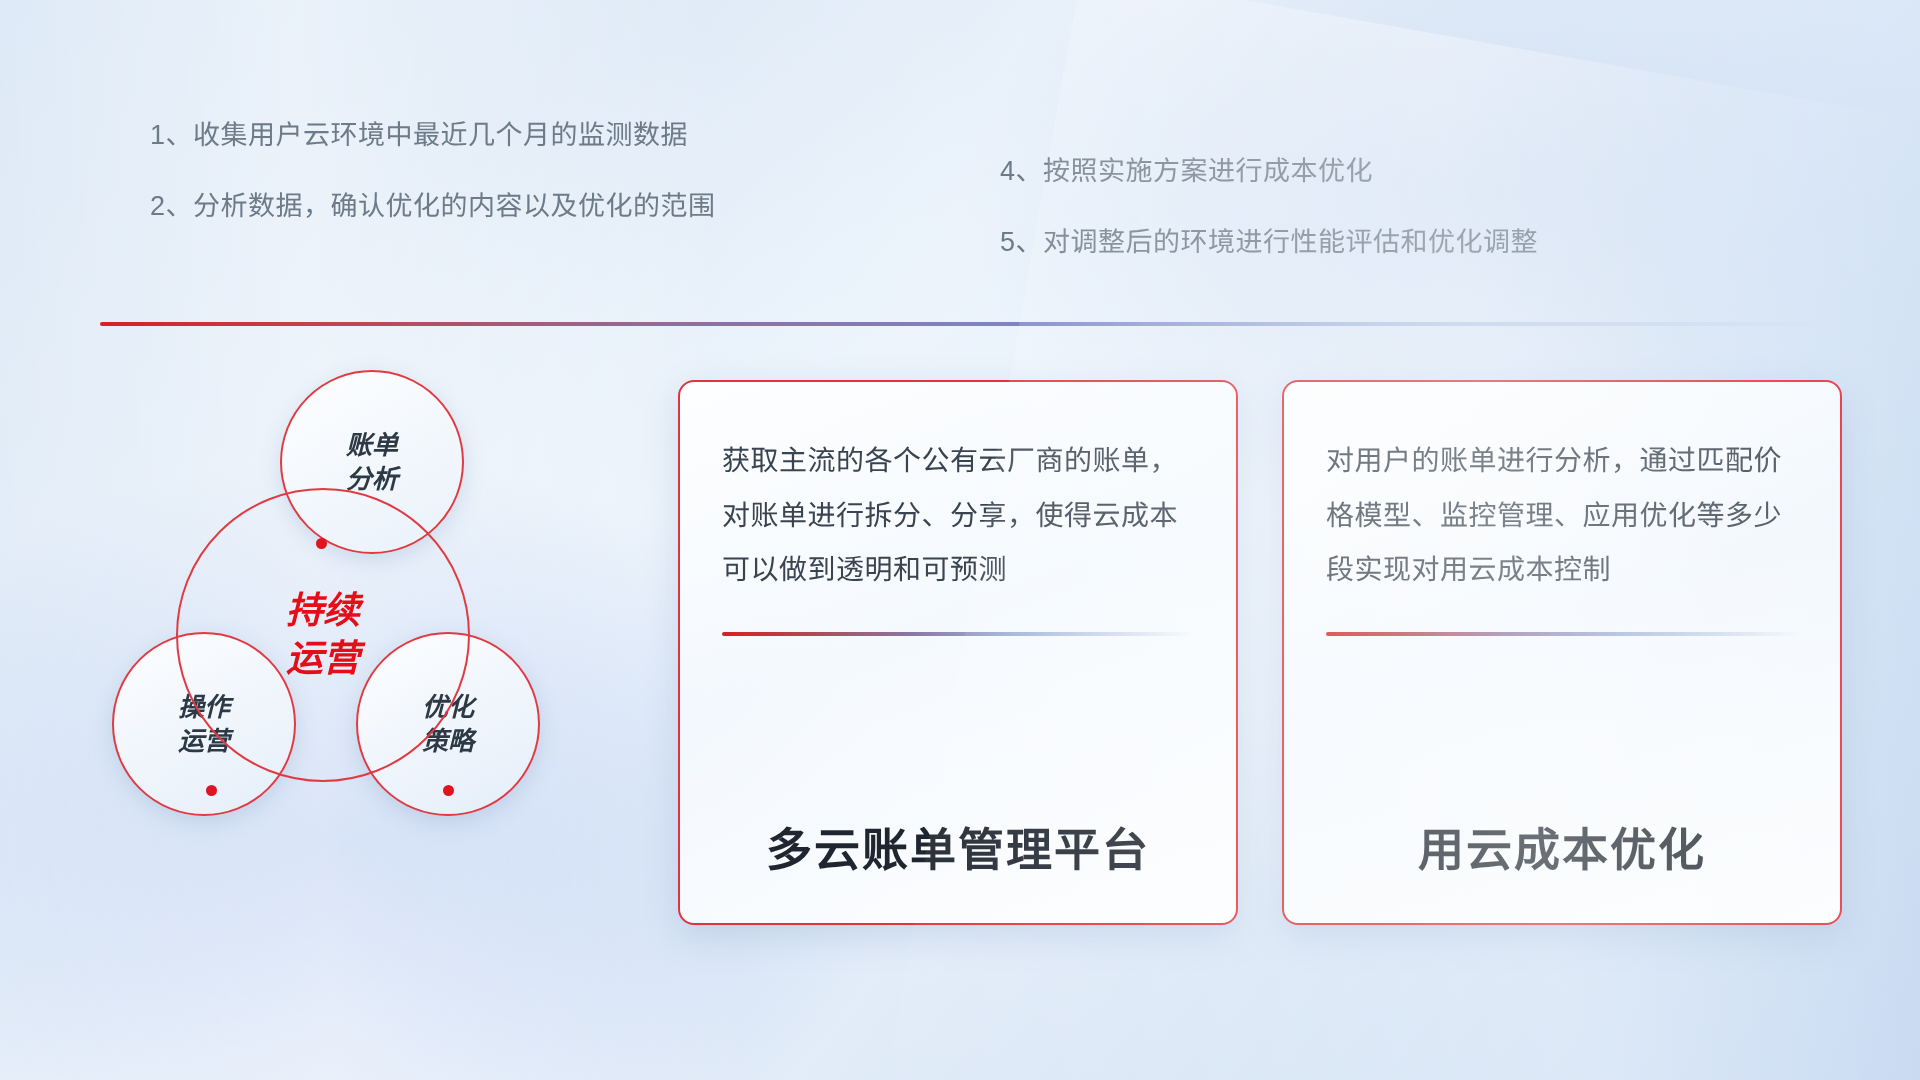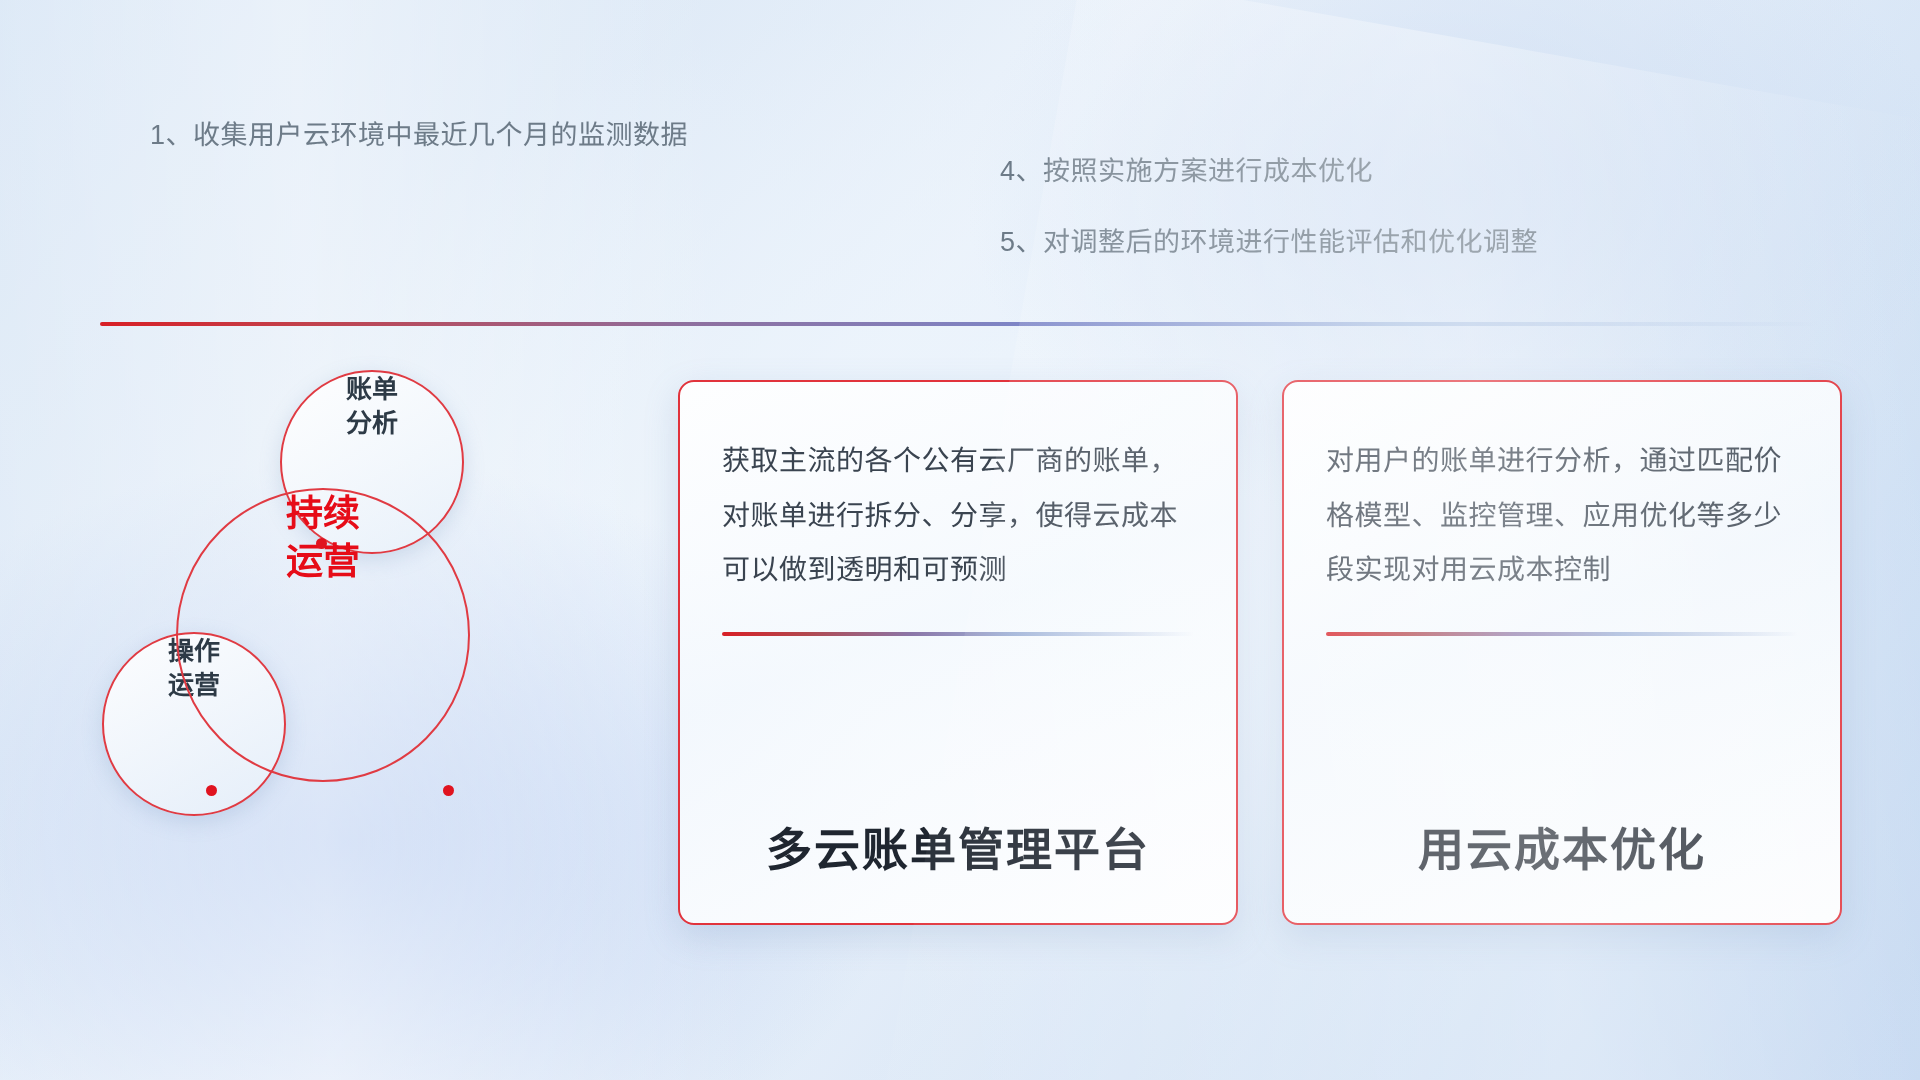"2、分析数据，确认优化的内容以及优化的范围" div.line { html: none -> <div>2、分析数据，确认优化的内容以及优化的范围</div> }
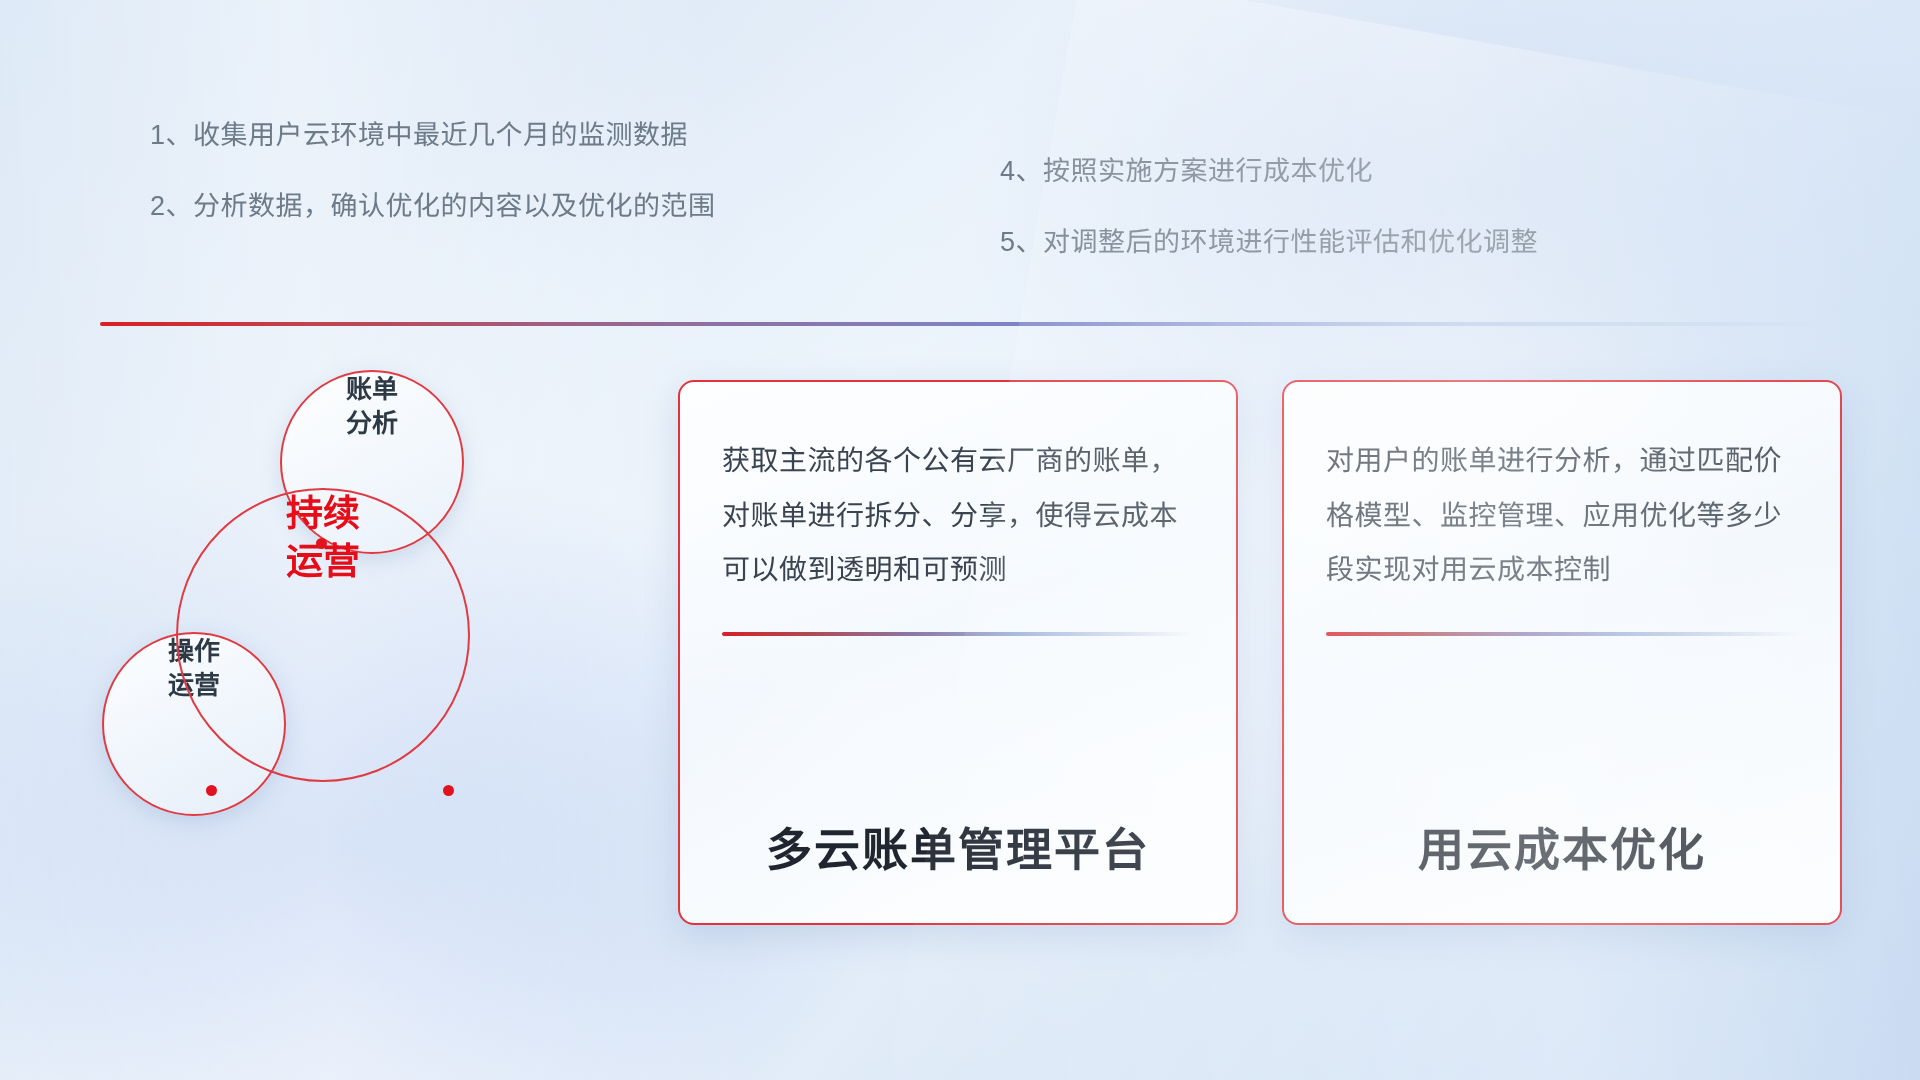"账单" .vcircle { align-items: none -> center; font-style: none -> italic }
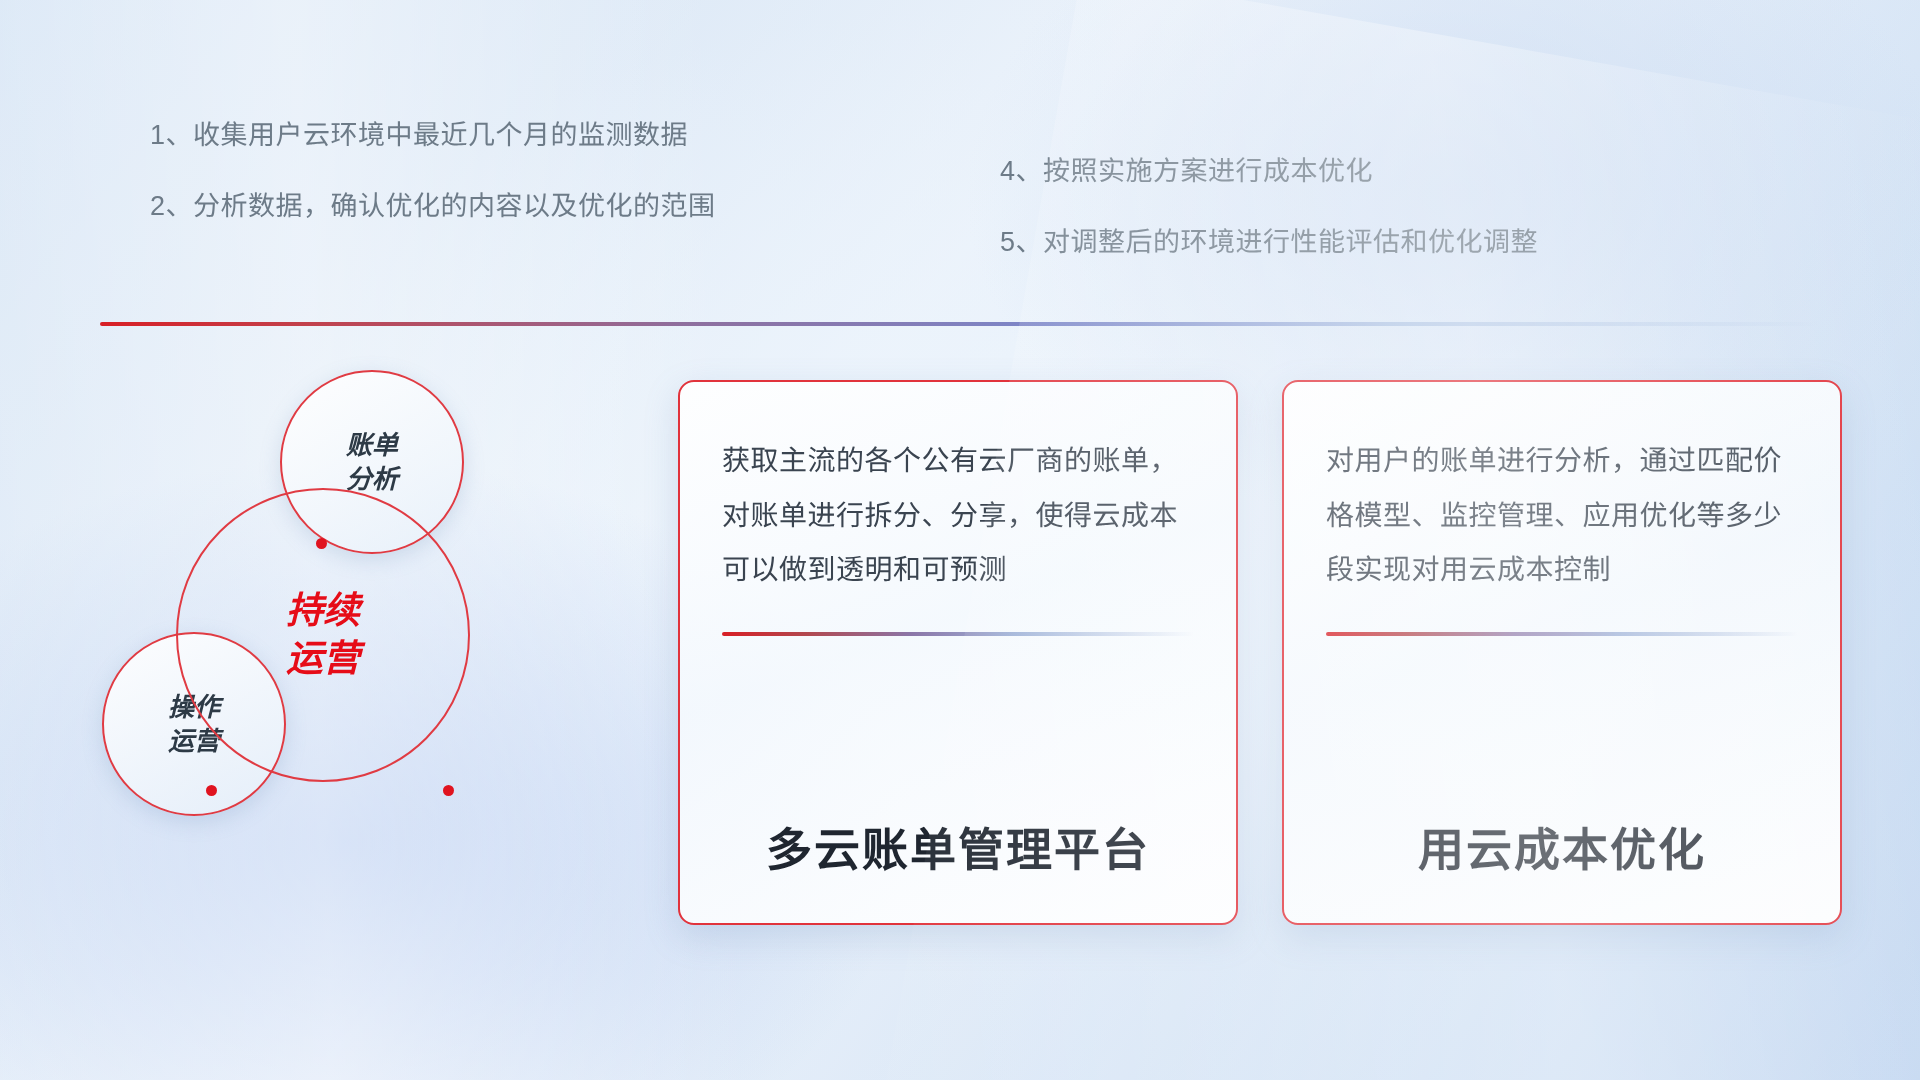"操作" #circle-left { left: 2px -> 12px }
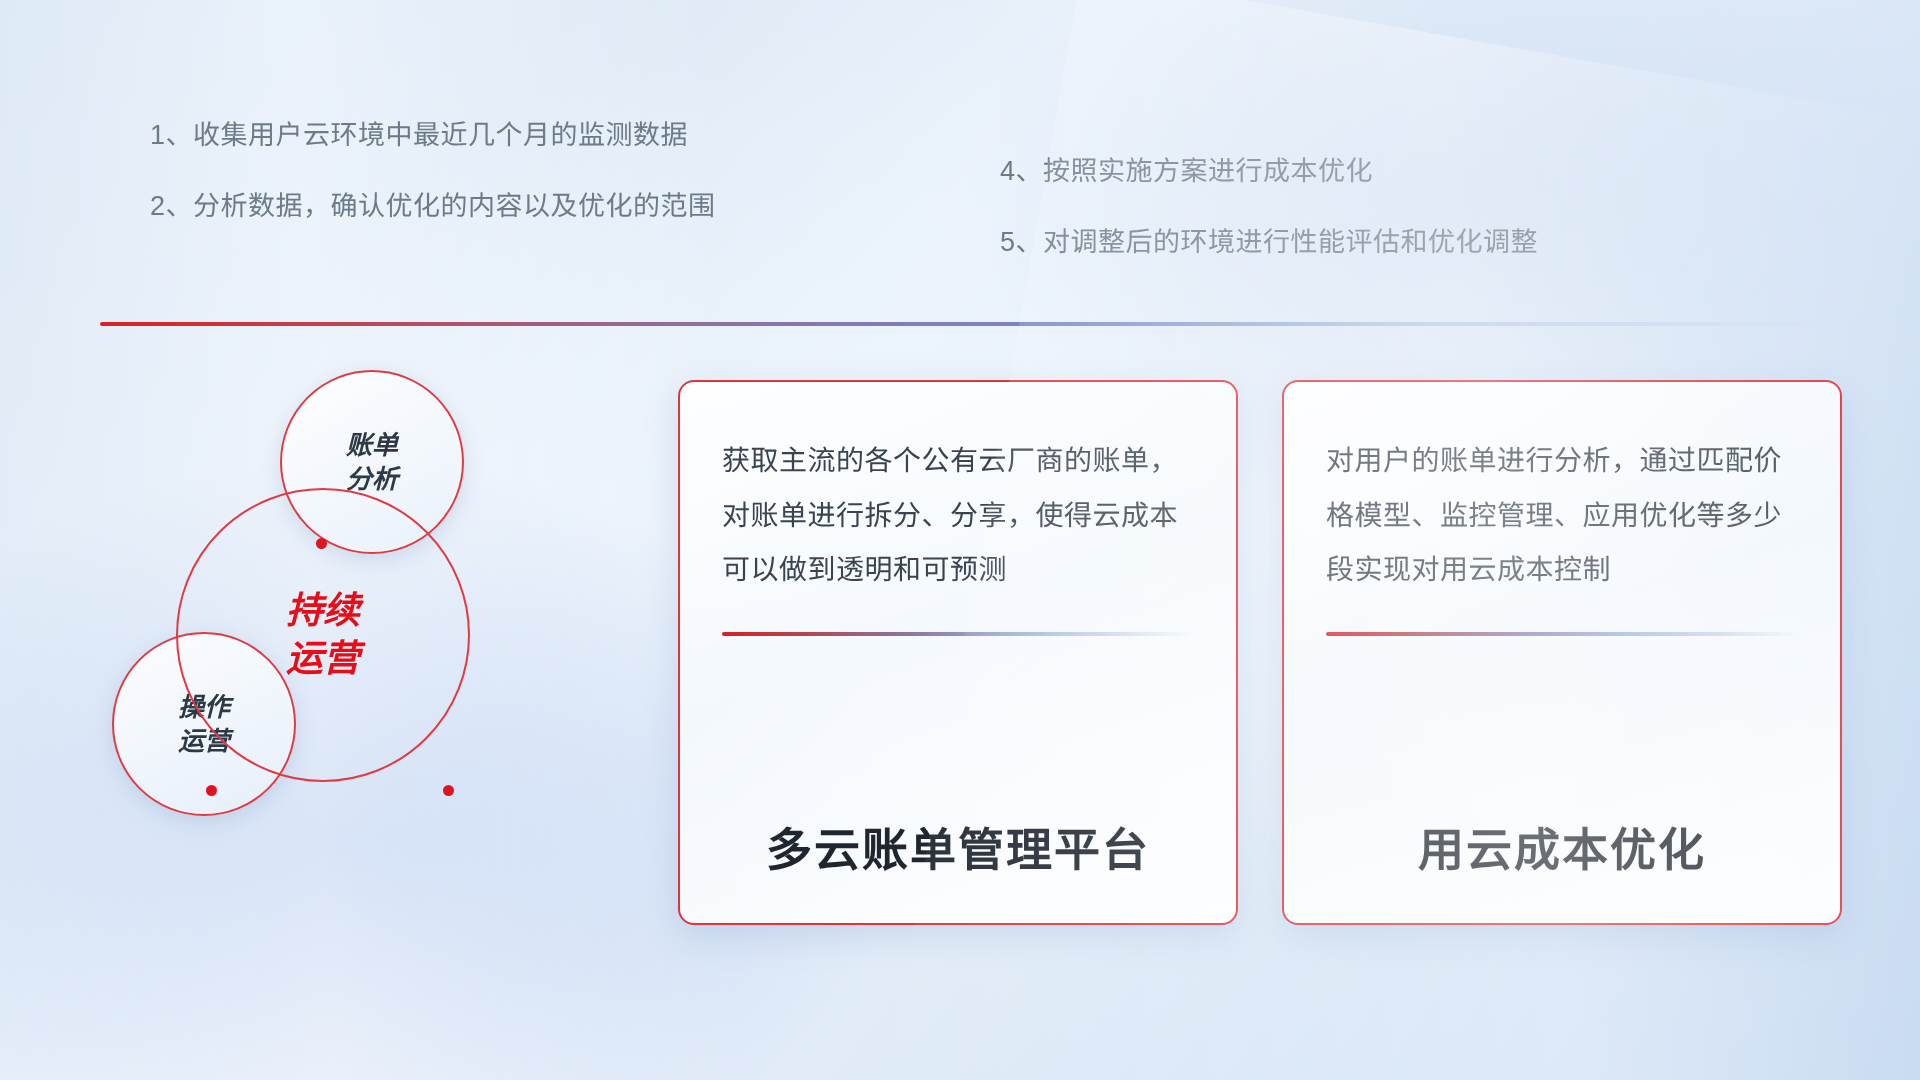"优化" div.vcircle { html: none -> <div> <div> <div>优化</div> <div>策略</div> </div> </div> }
